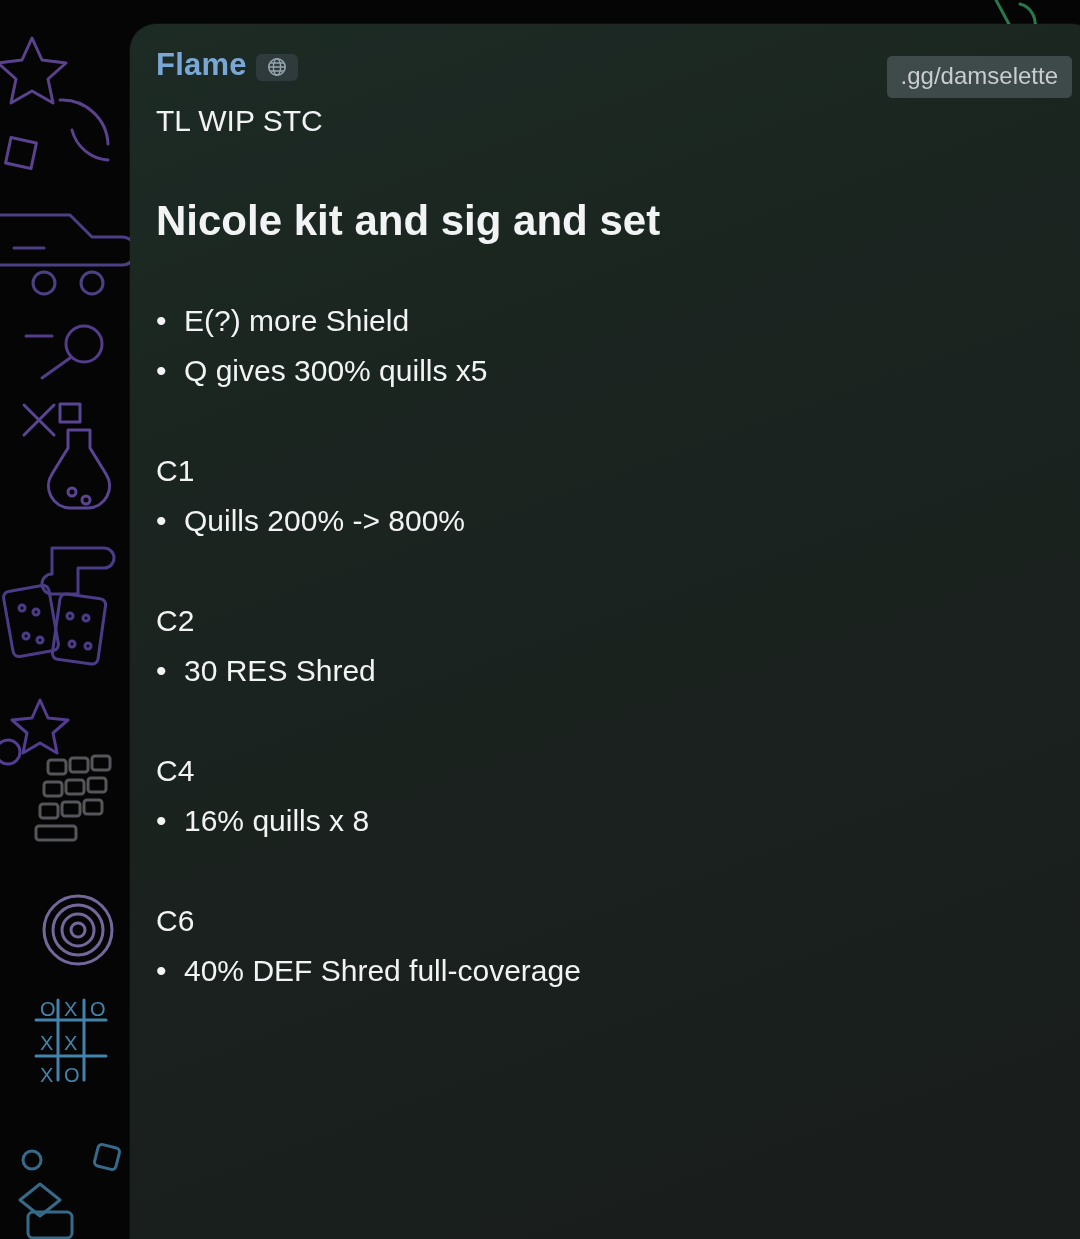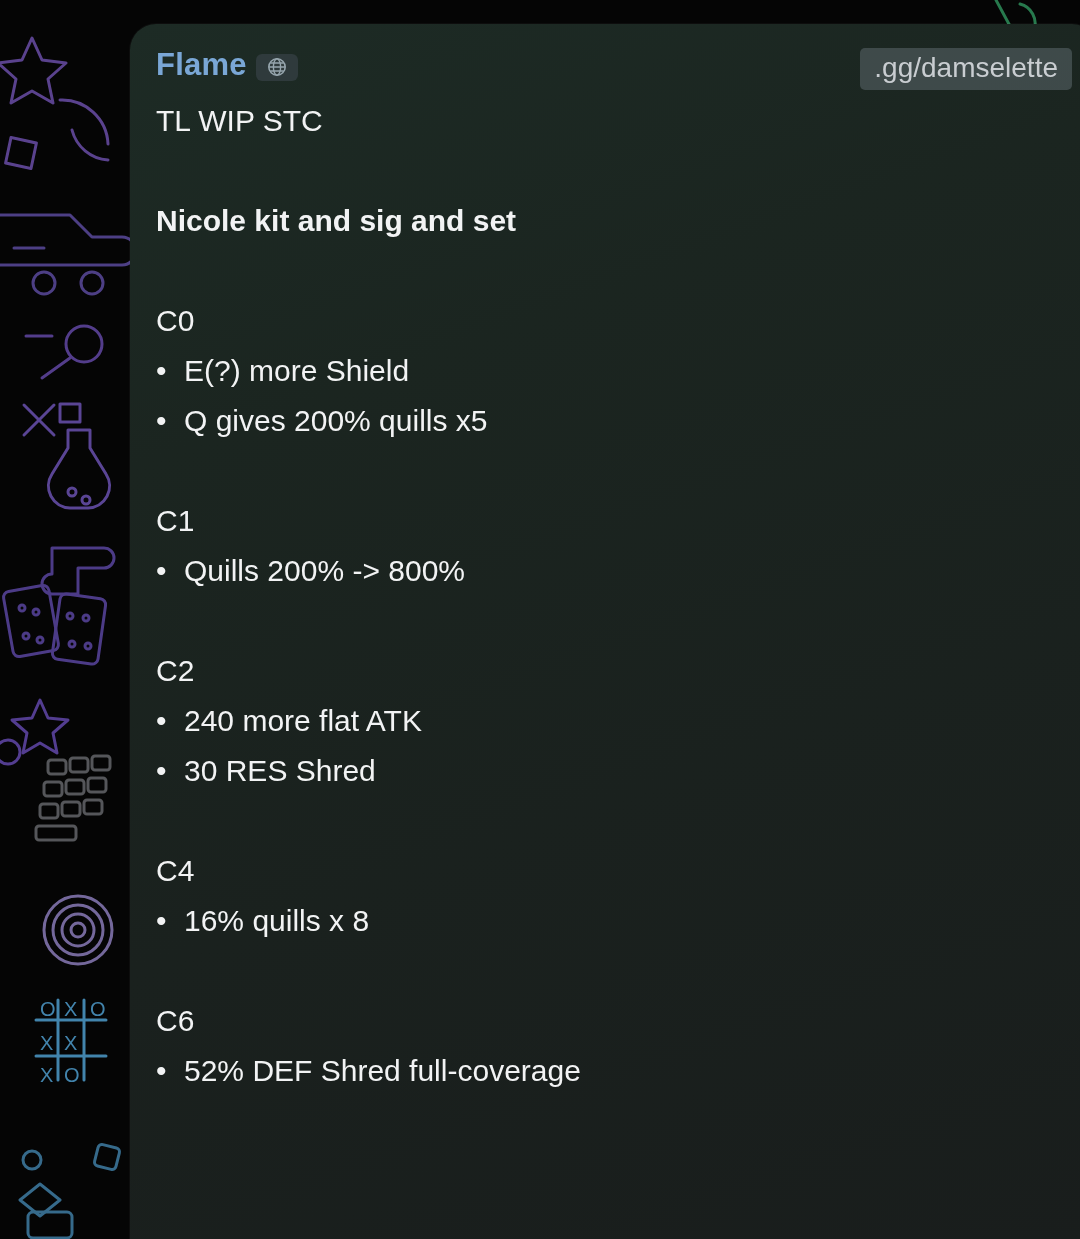".gg/damselette" #server-tag { font-size: 28px -> 24px; margin-top: none -> 8px }
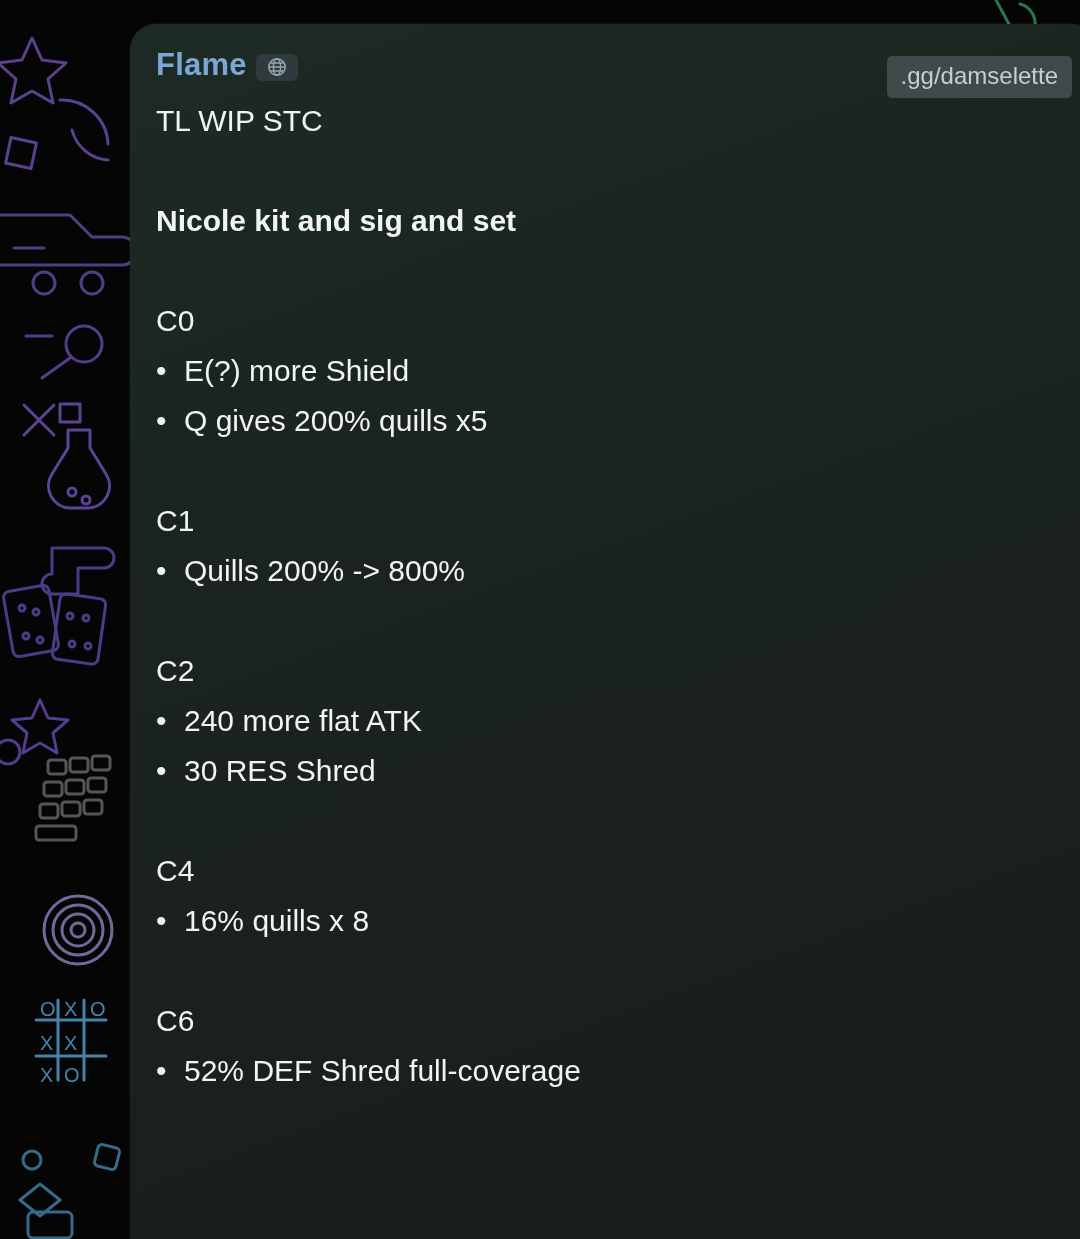"Nicole kit and sig and" .line.bold { font-size: 30px -> 42px }
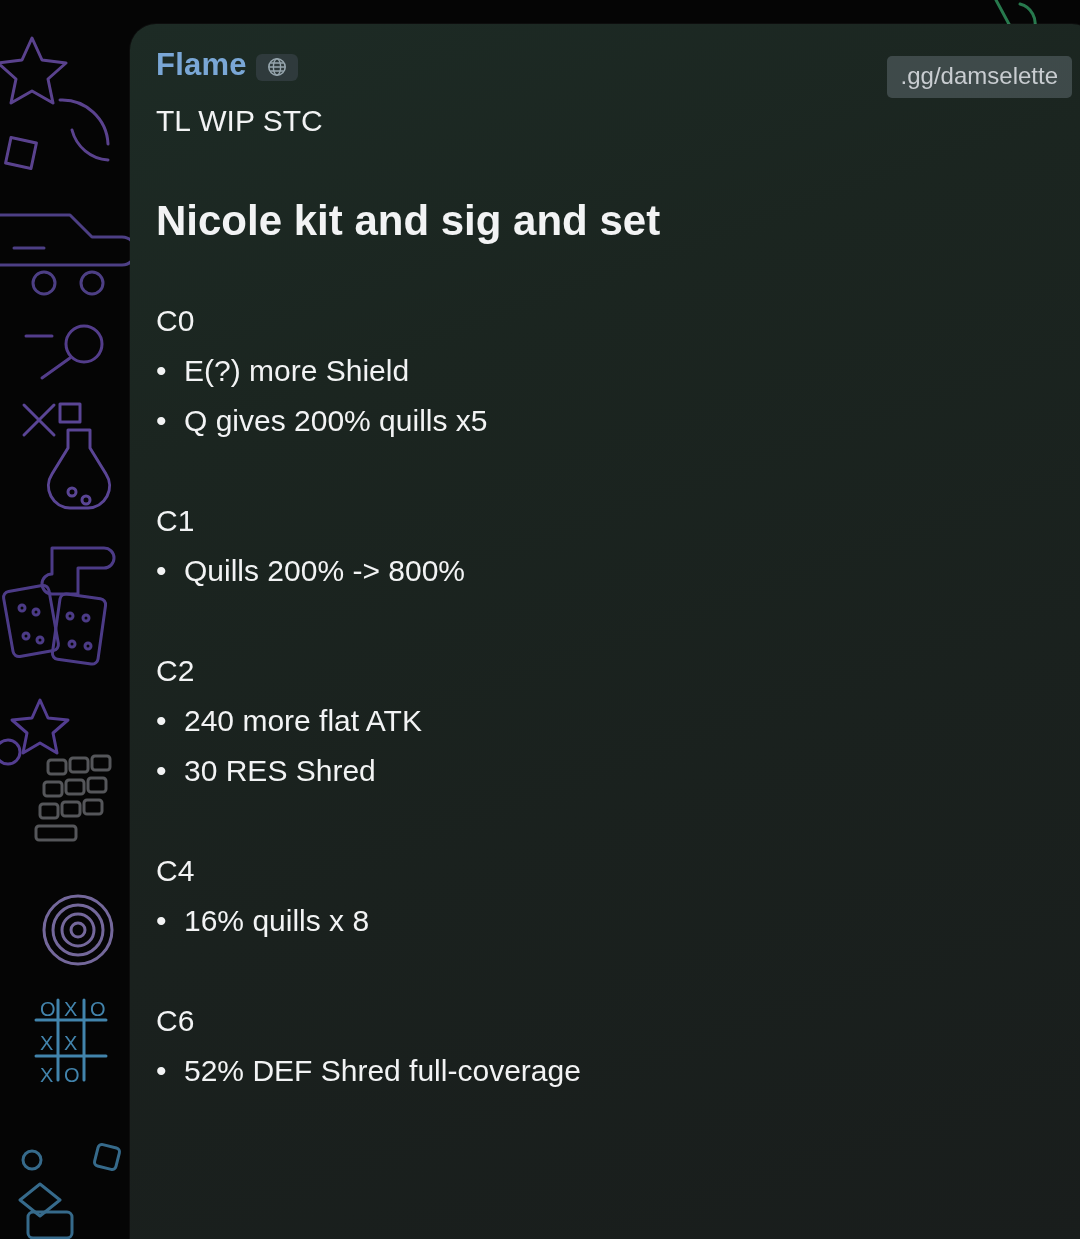"C0" div.line { html: <div>C0</div> -> none }
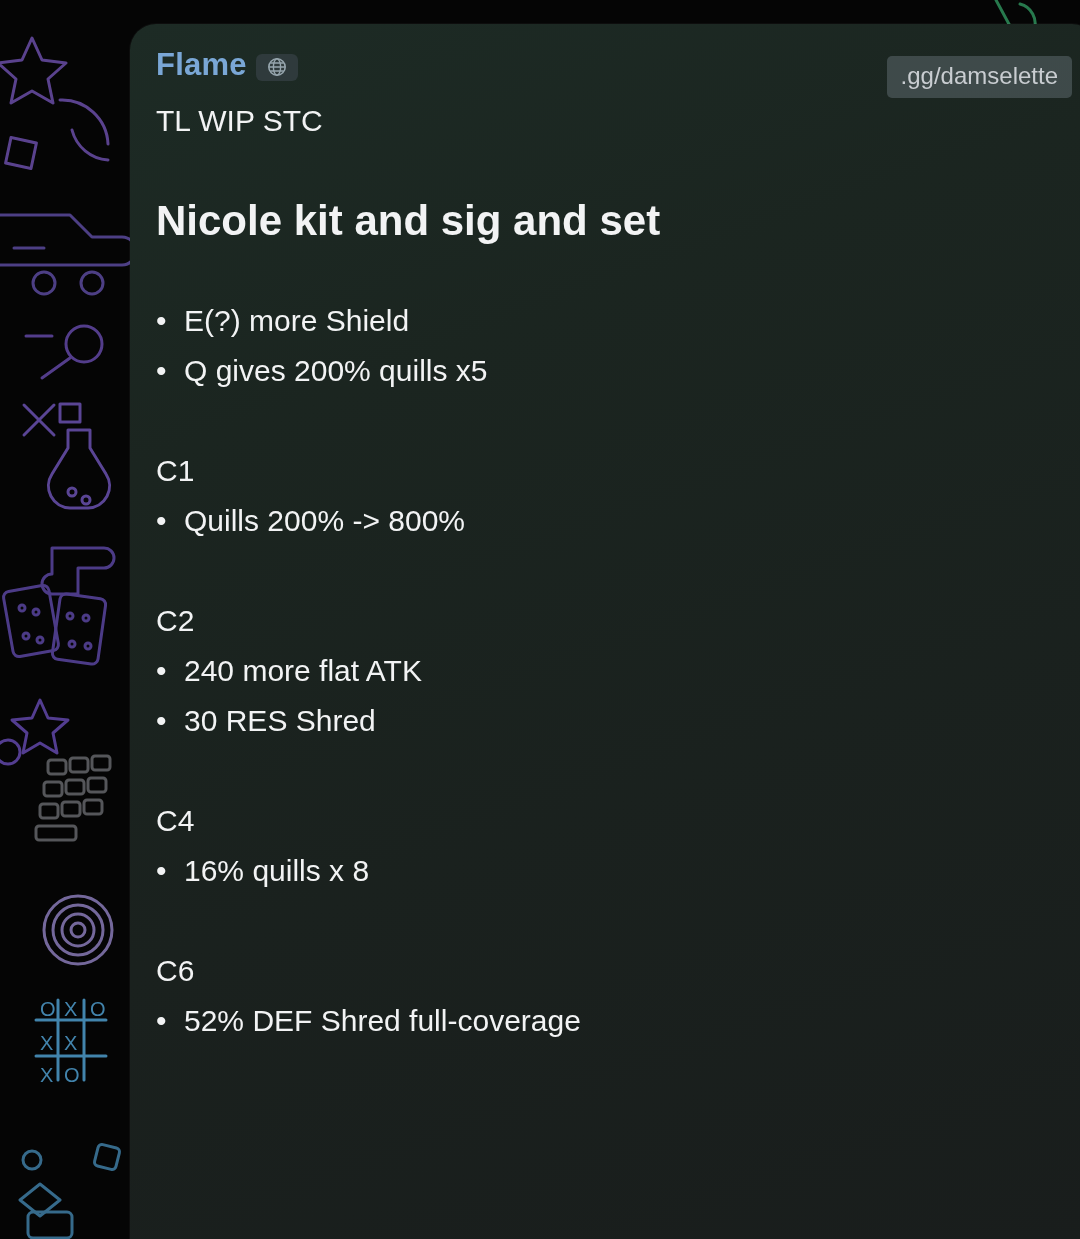"Q gives 200% quills x5" span { text: 200% -> 300% }
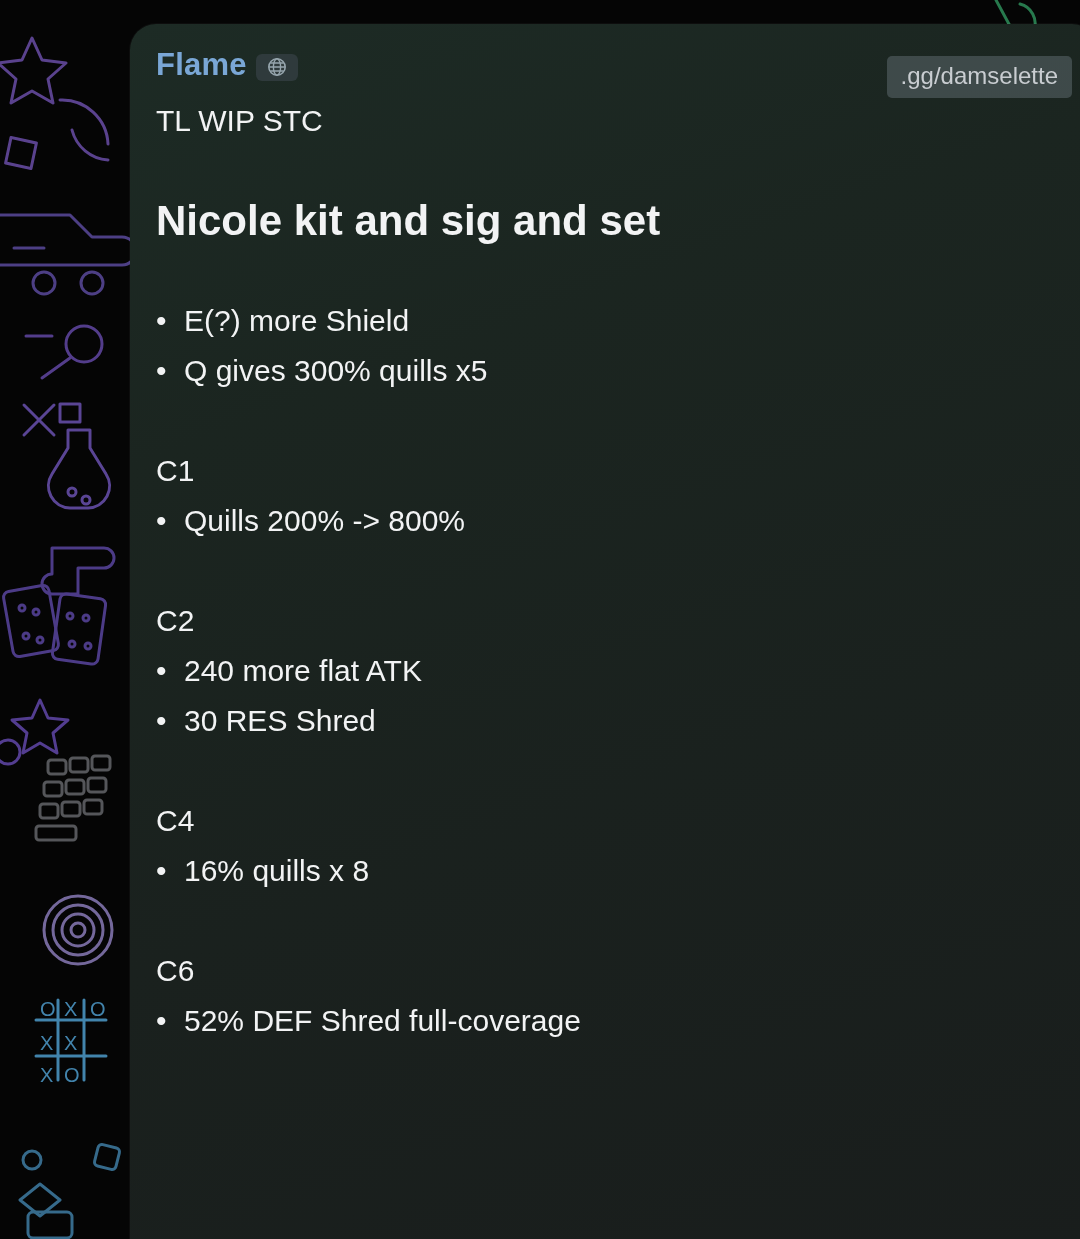"• 240 more flat ATK" div.line { html: <div><span>•</span><span>240 more flat ATK</span></div> -> none }
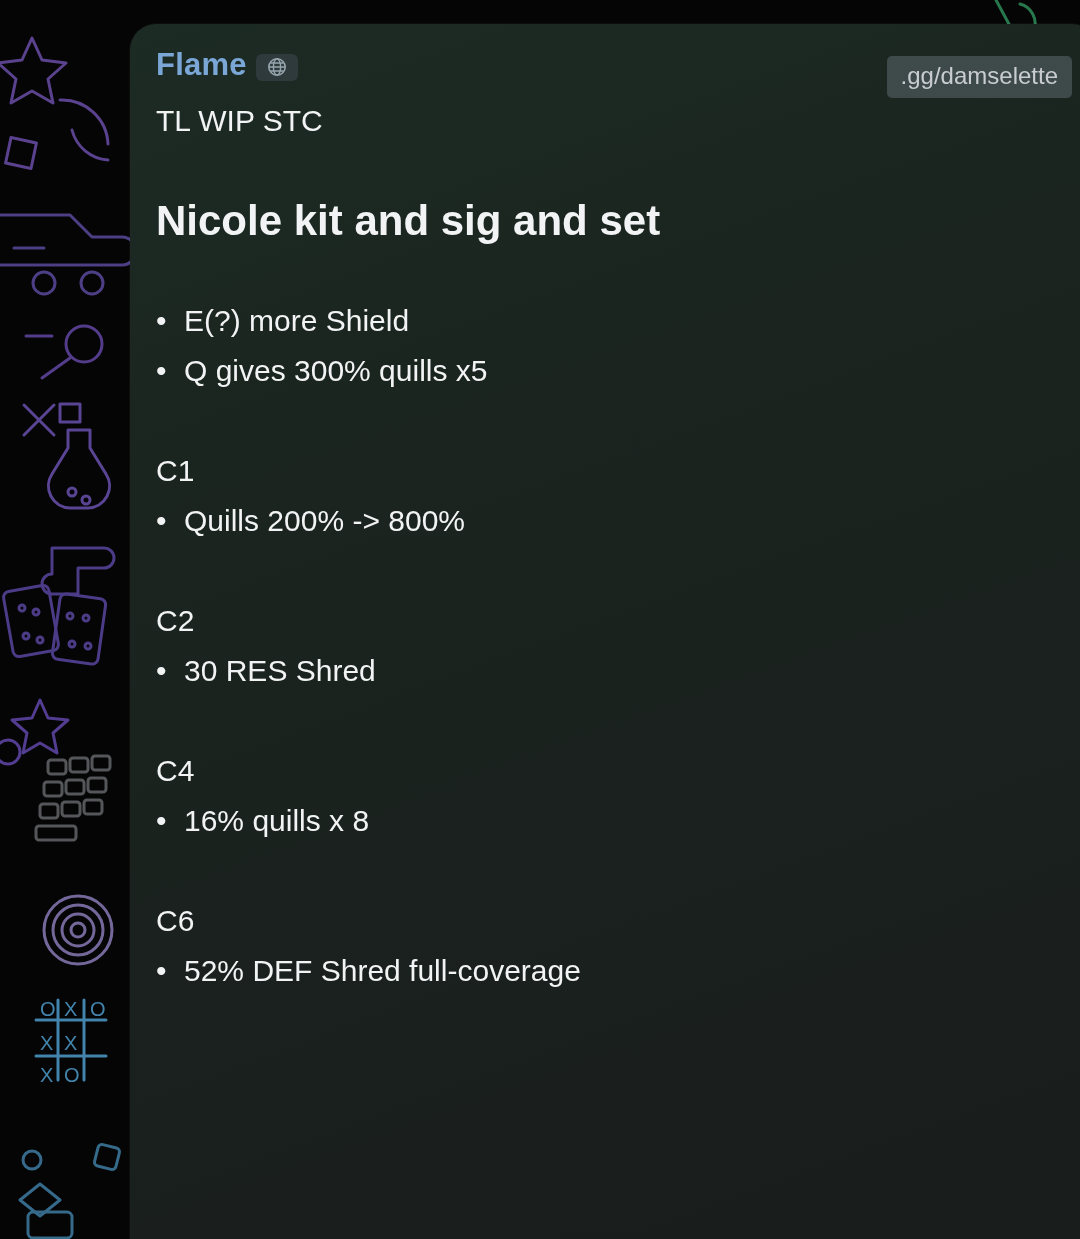"52% DEF Shred full-coverage" span { text: 52% -> 40% }
